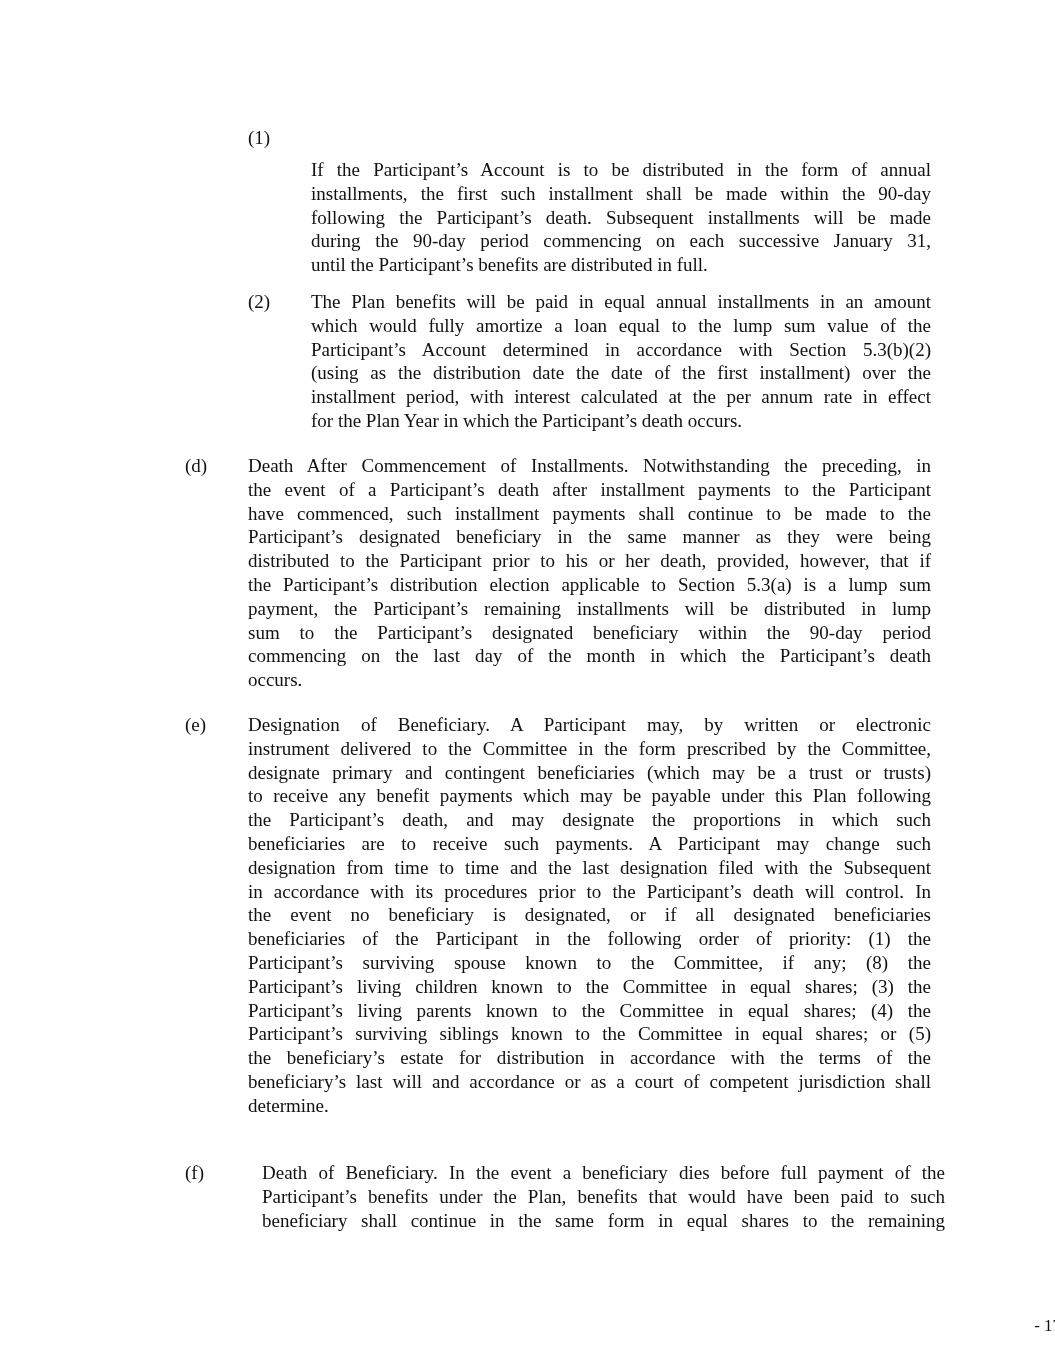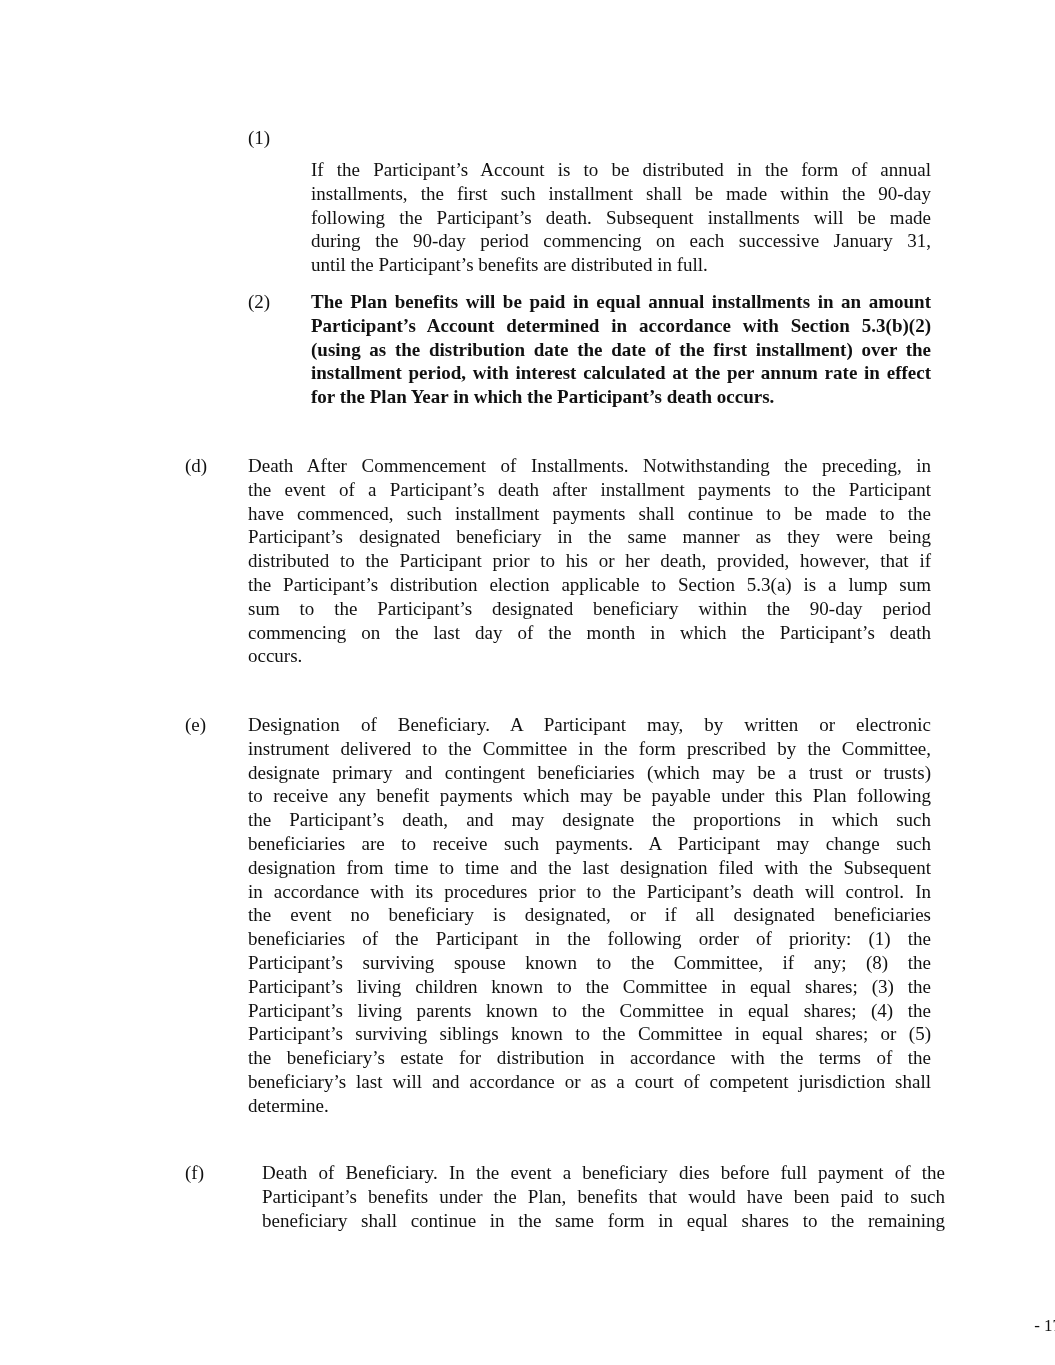"The Plan benefits will be" div.block { font-weight: bold -> none }
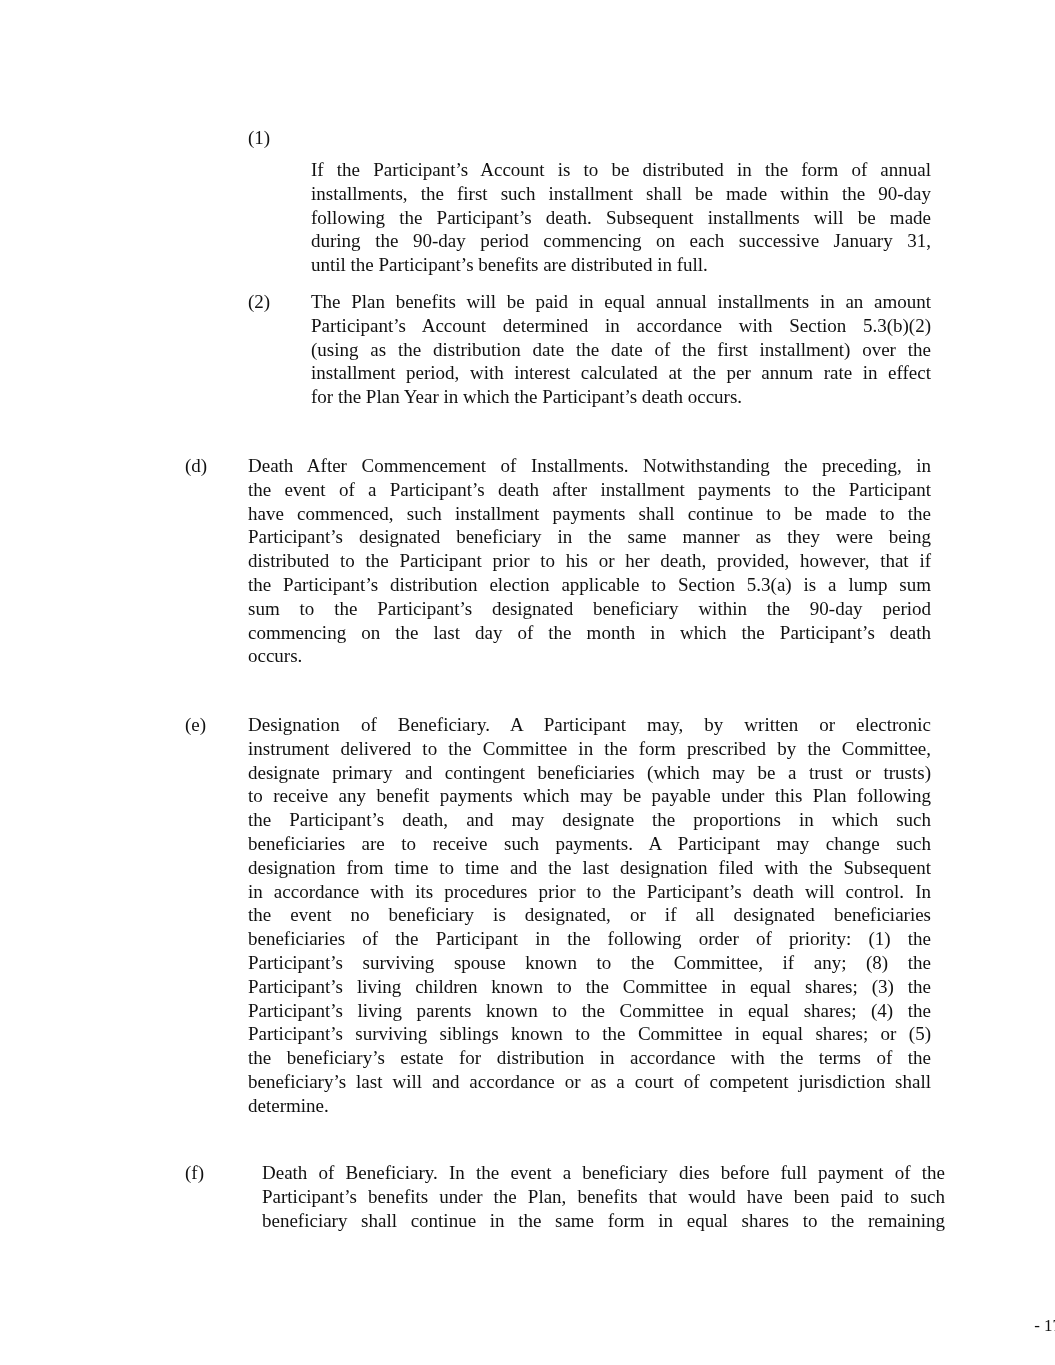"which would fully amortize a" span.line { html: none -> <span>which would fully amortize a loan equal to the lump sum value of the</span> }
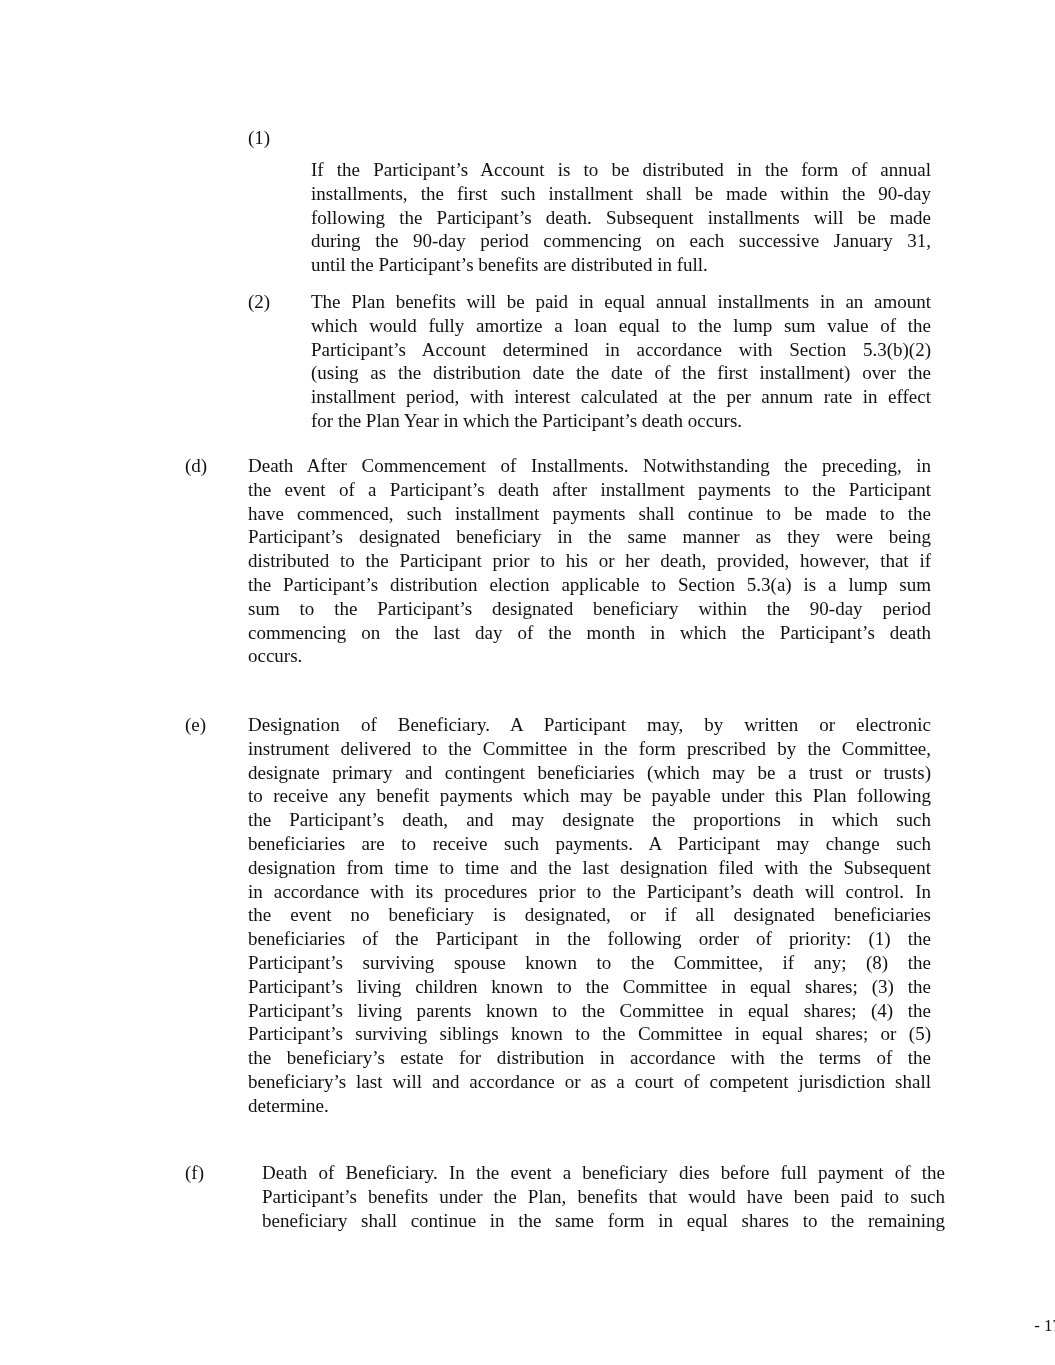"payment, the Participant’s remaining" span.line { html: none -> <span>payment, the Participant’s remaining installments will be distributed in lump</span> }
